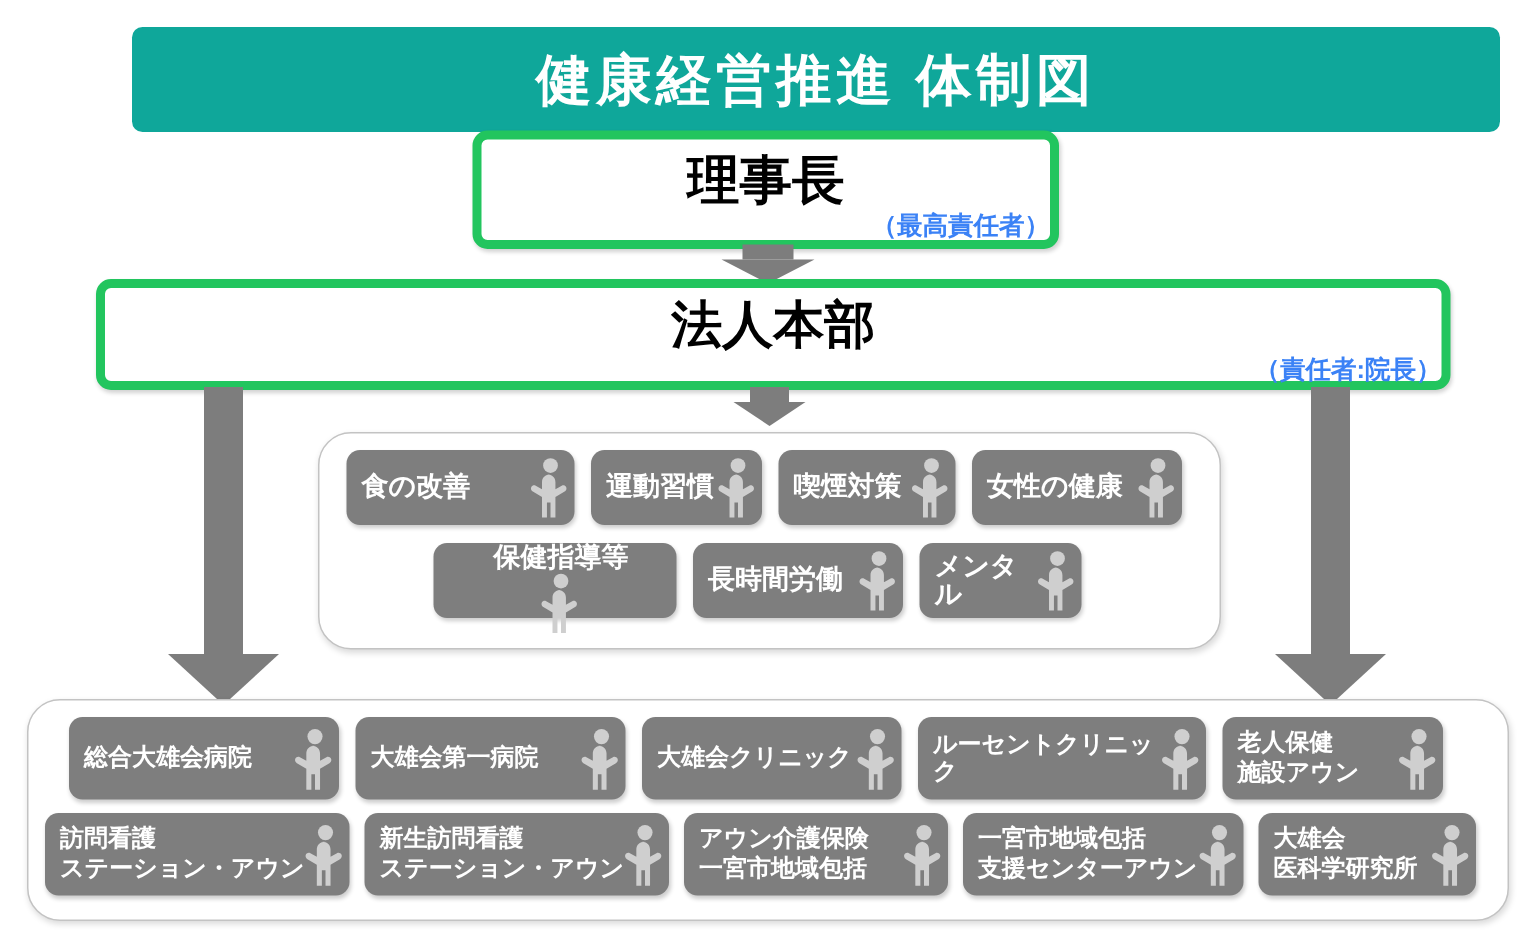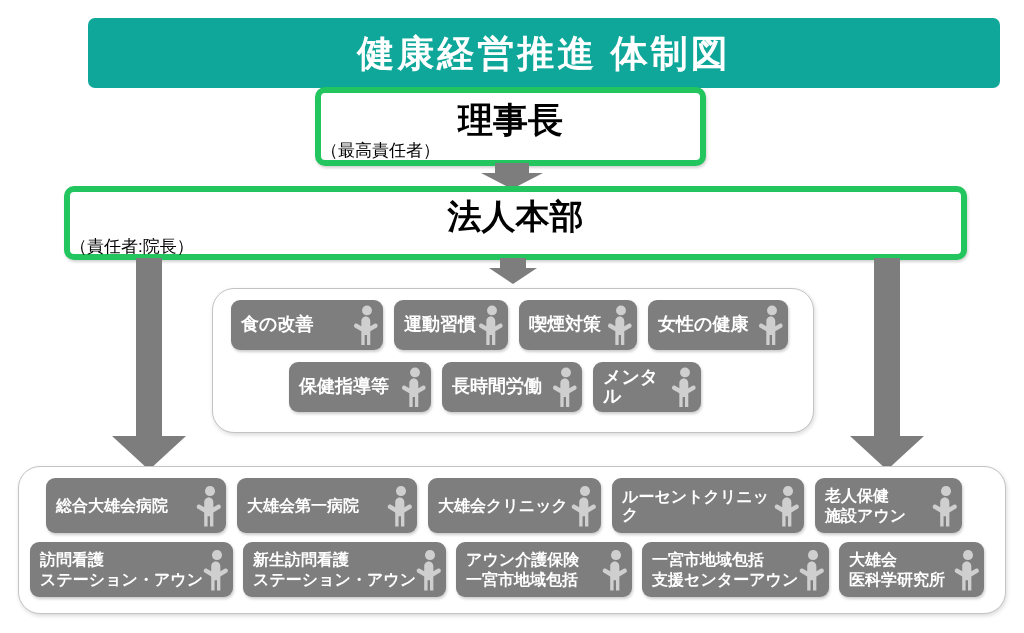"（最高責任者）" .wbox .sub-label { color: #000000 -> #3b82f6; font-weight: normal -> bold; text-align: left -> right }
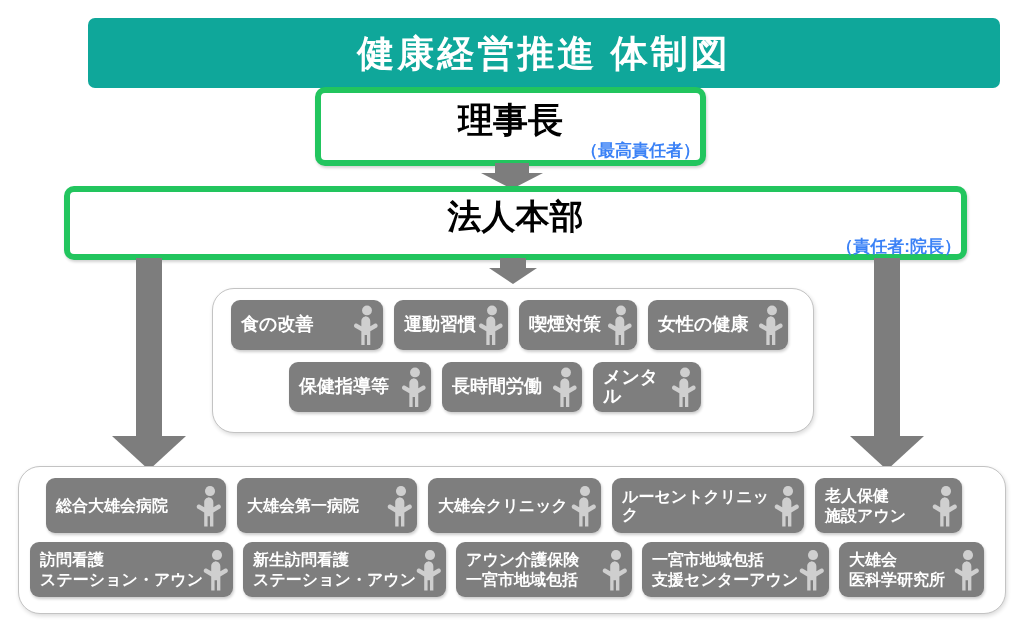"保健指導等" div.chip { flex-direction: none -> column; width: 142px -> 162px }
